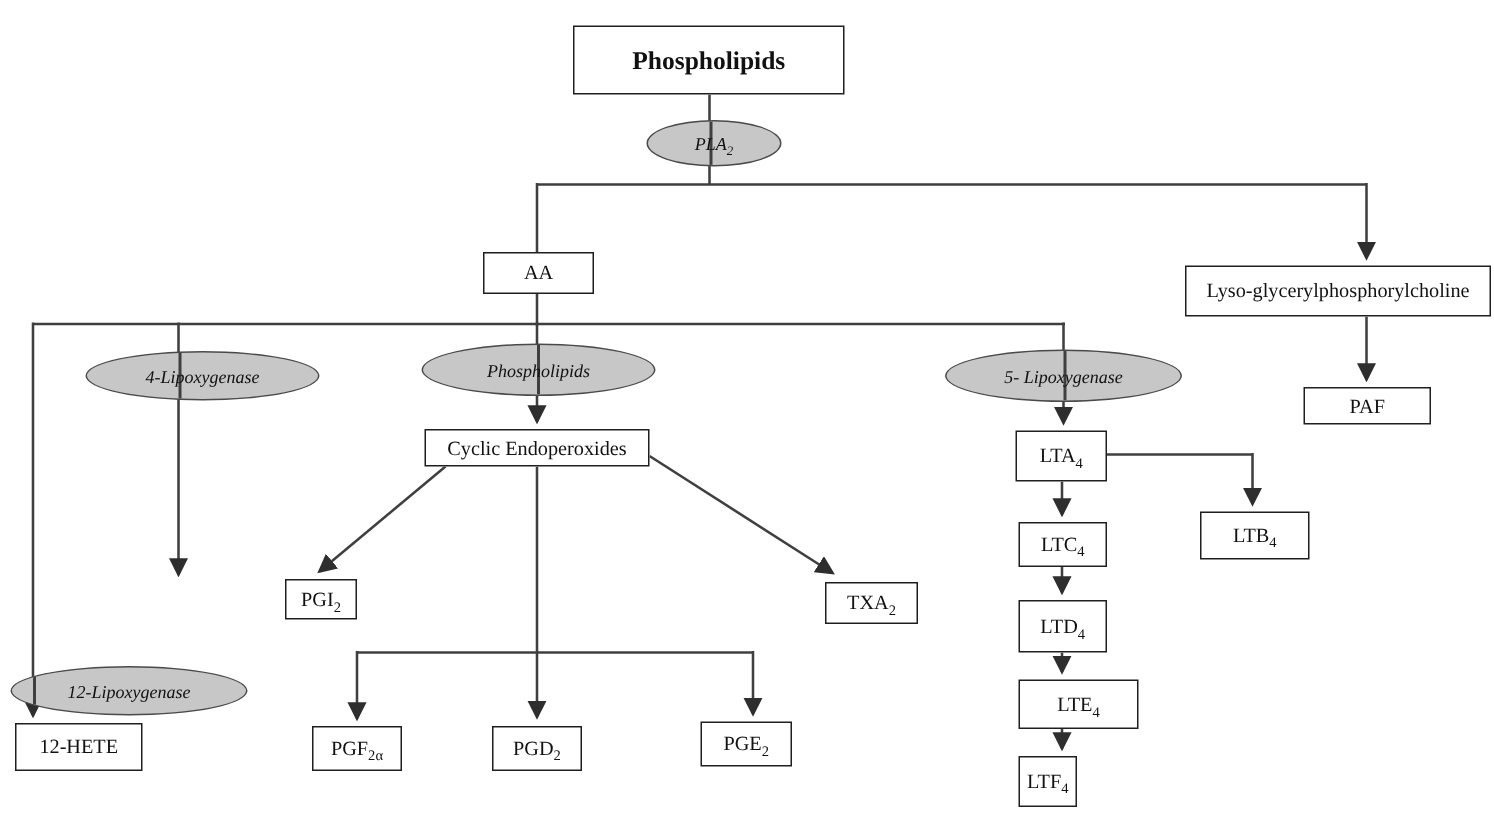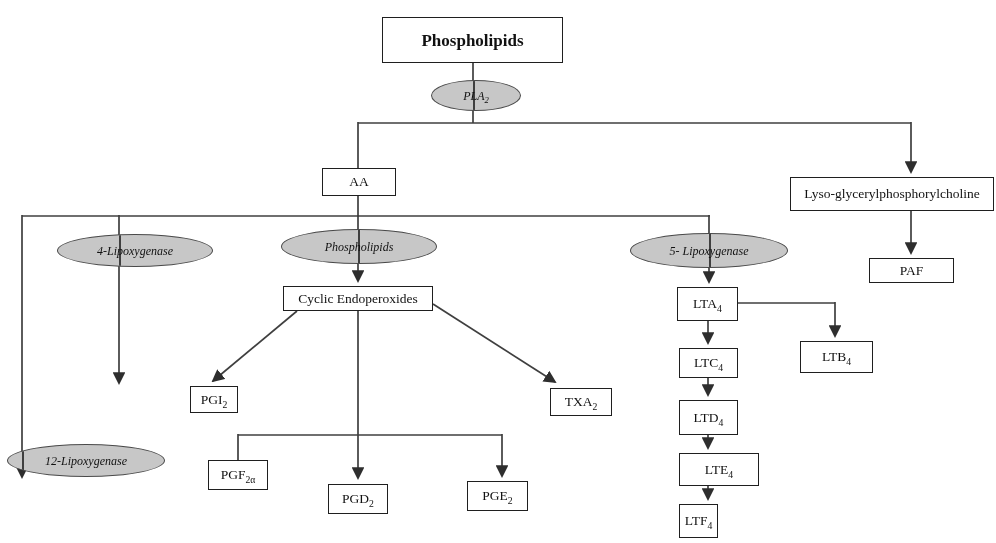"12-HETE" div.box { html: none -> <div> <span>12-HETE</span> </div> }
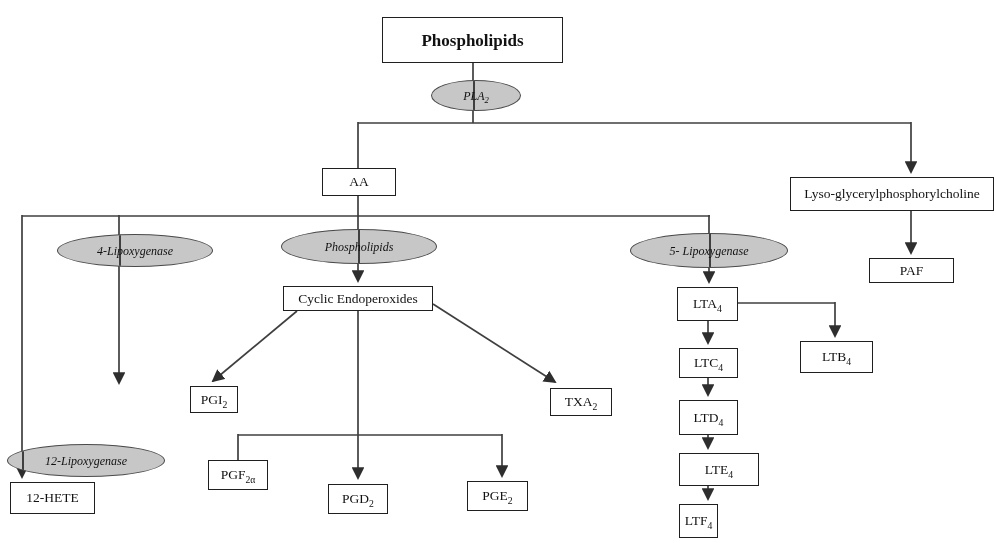"PGF2α" div.box { top: 460px -> 484px }
